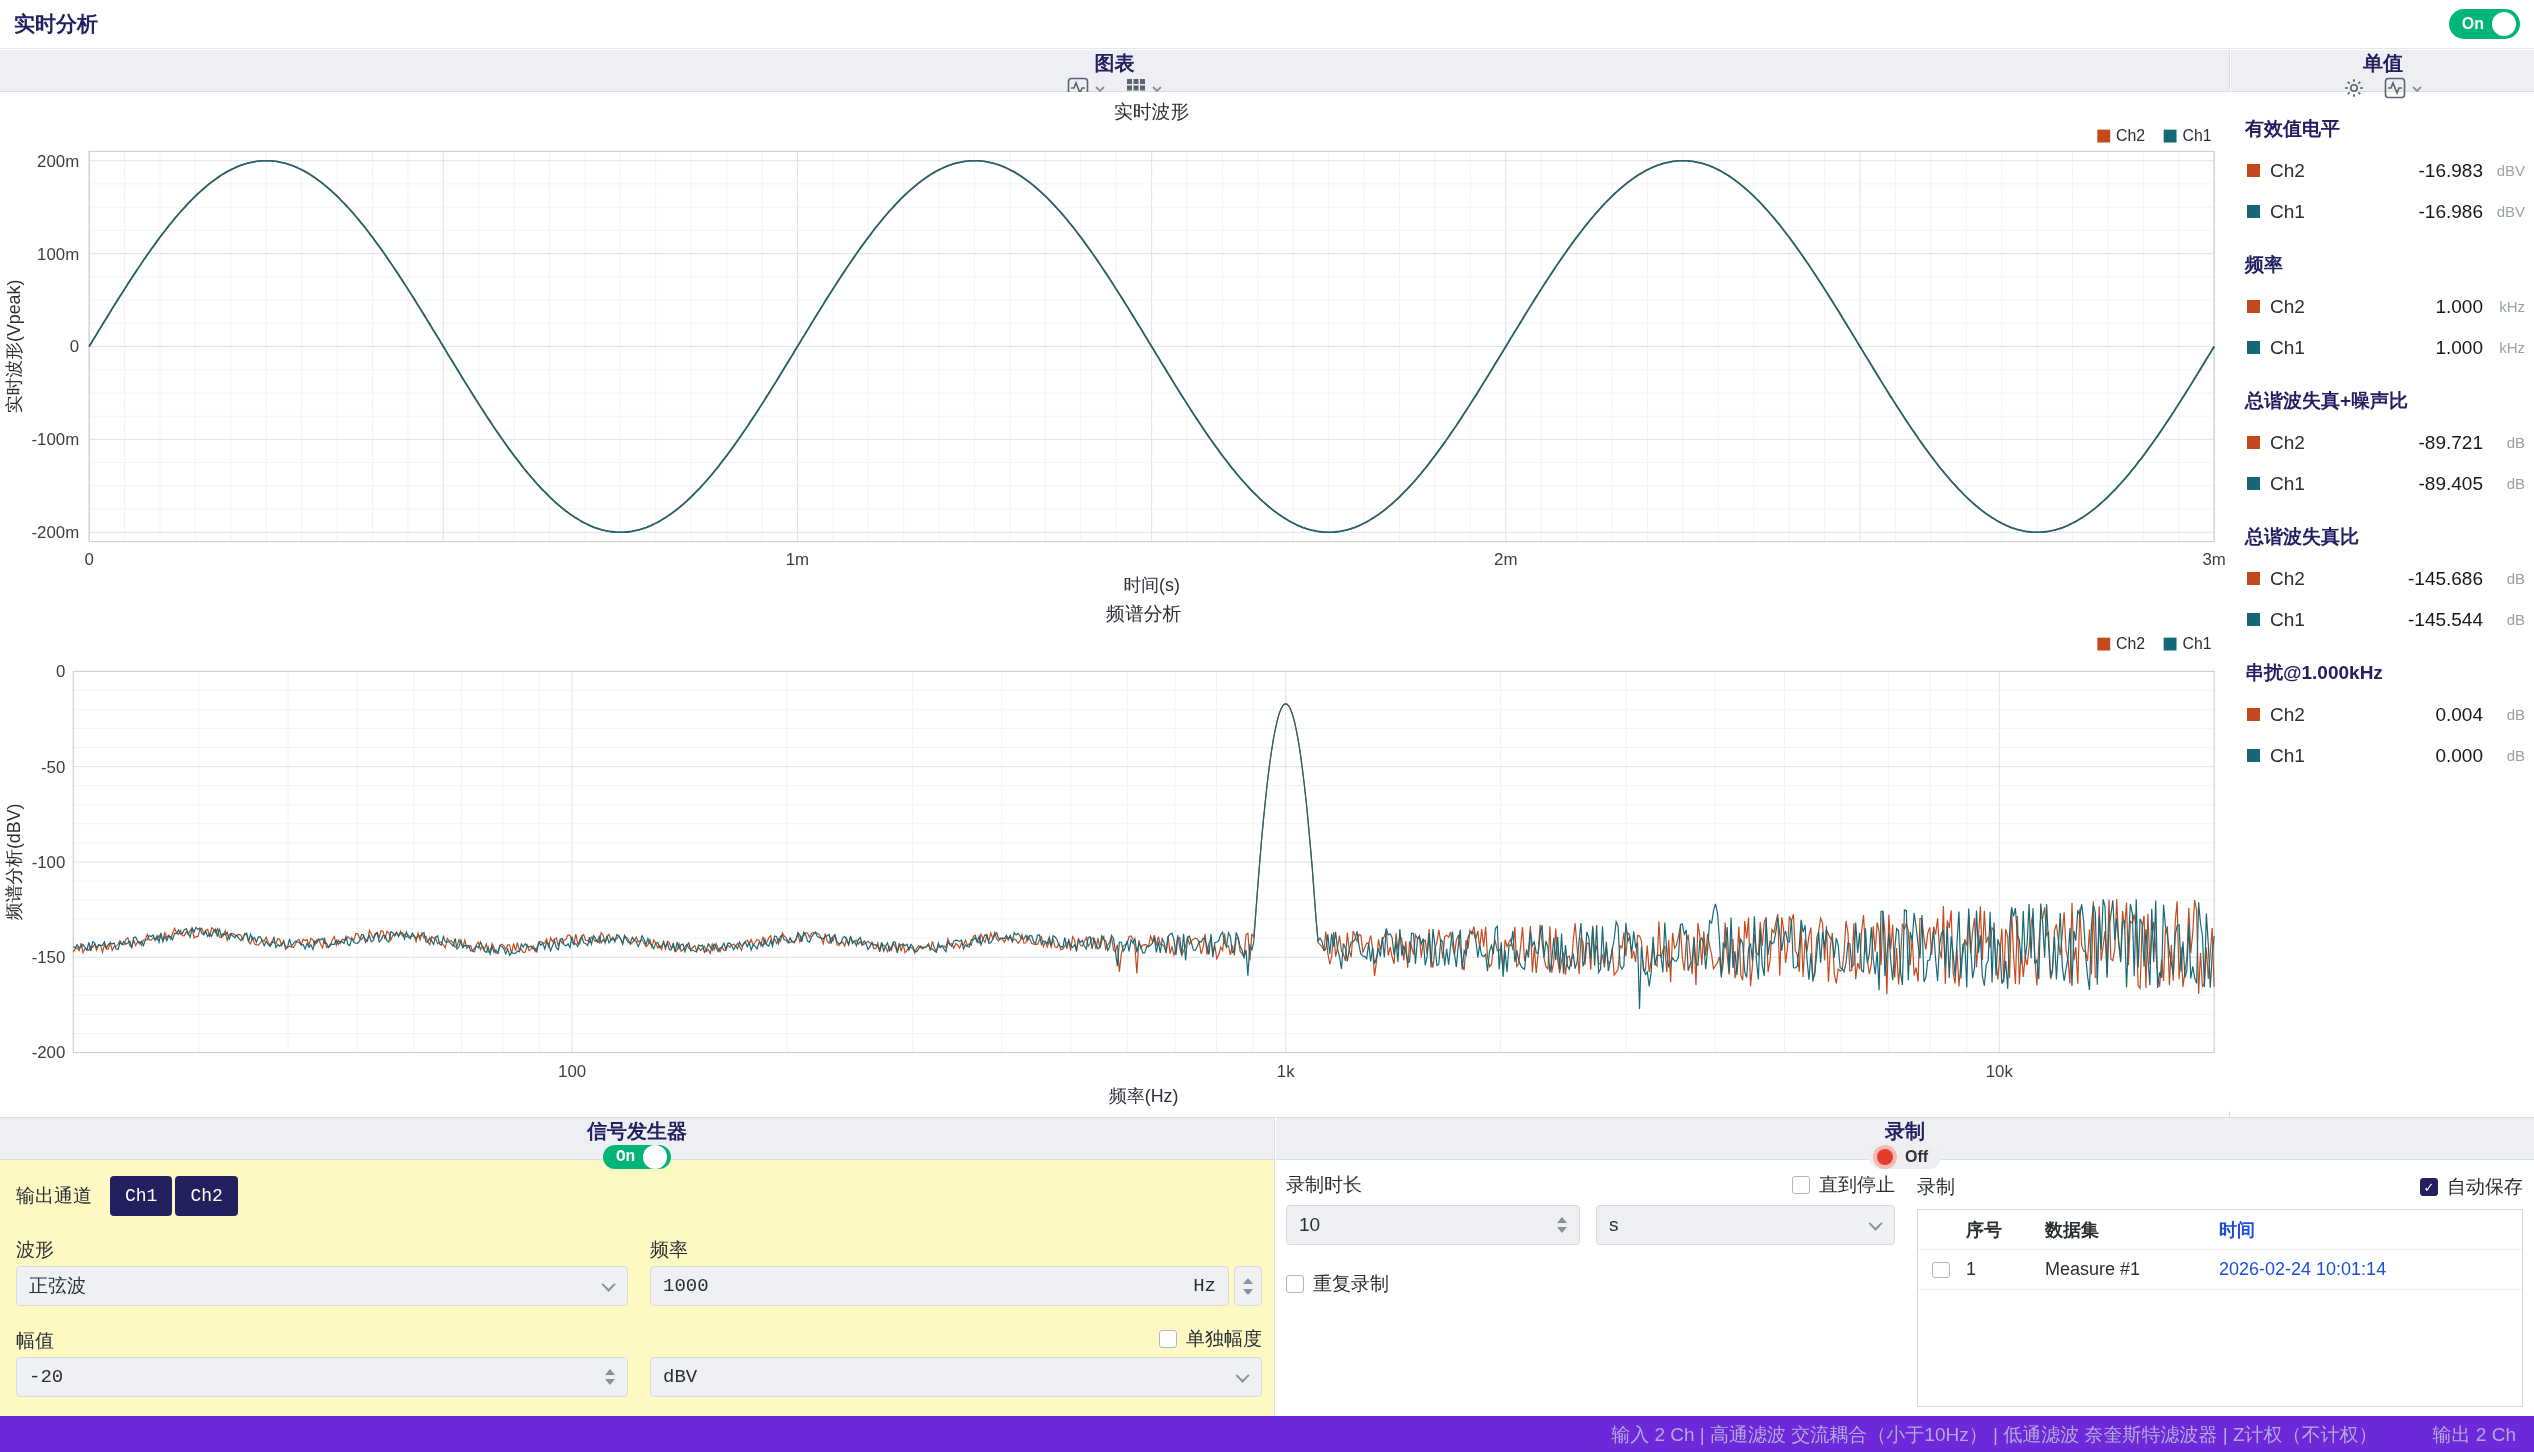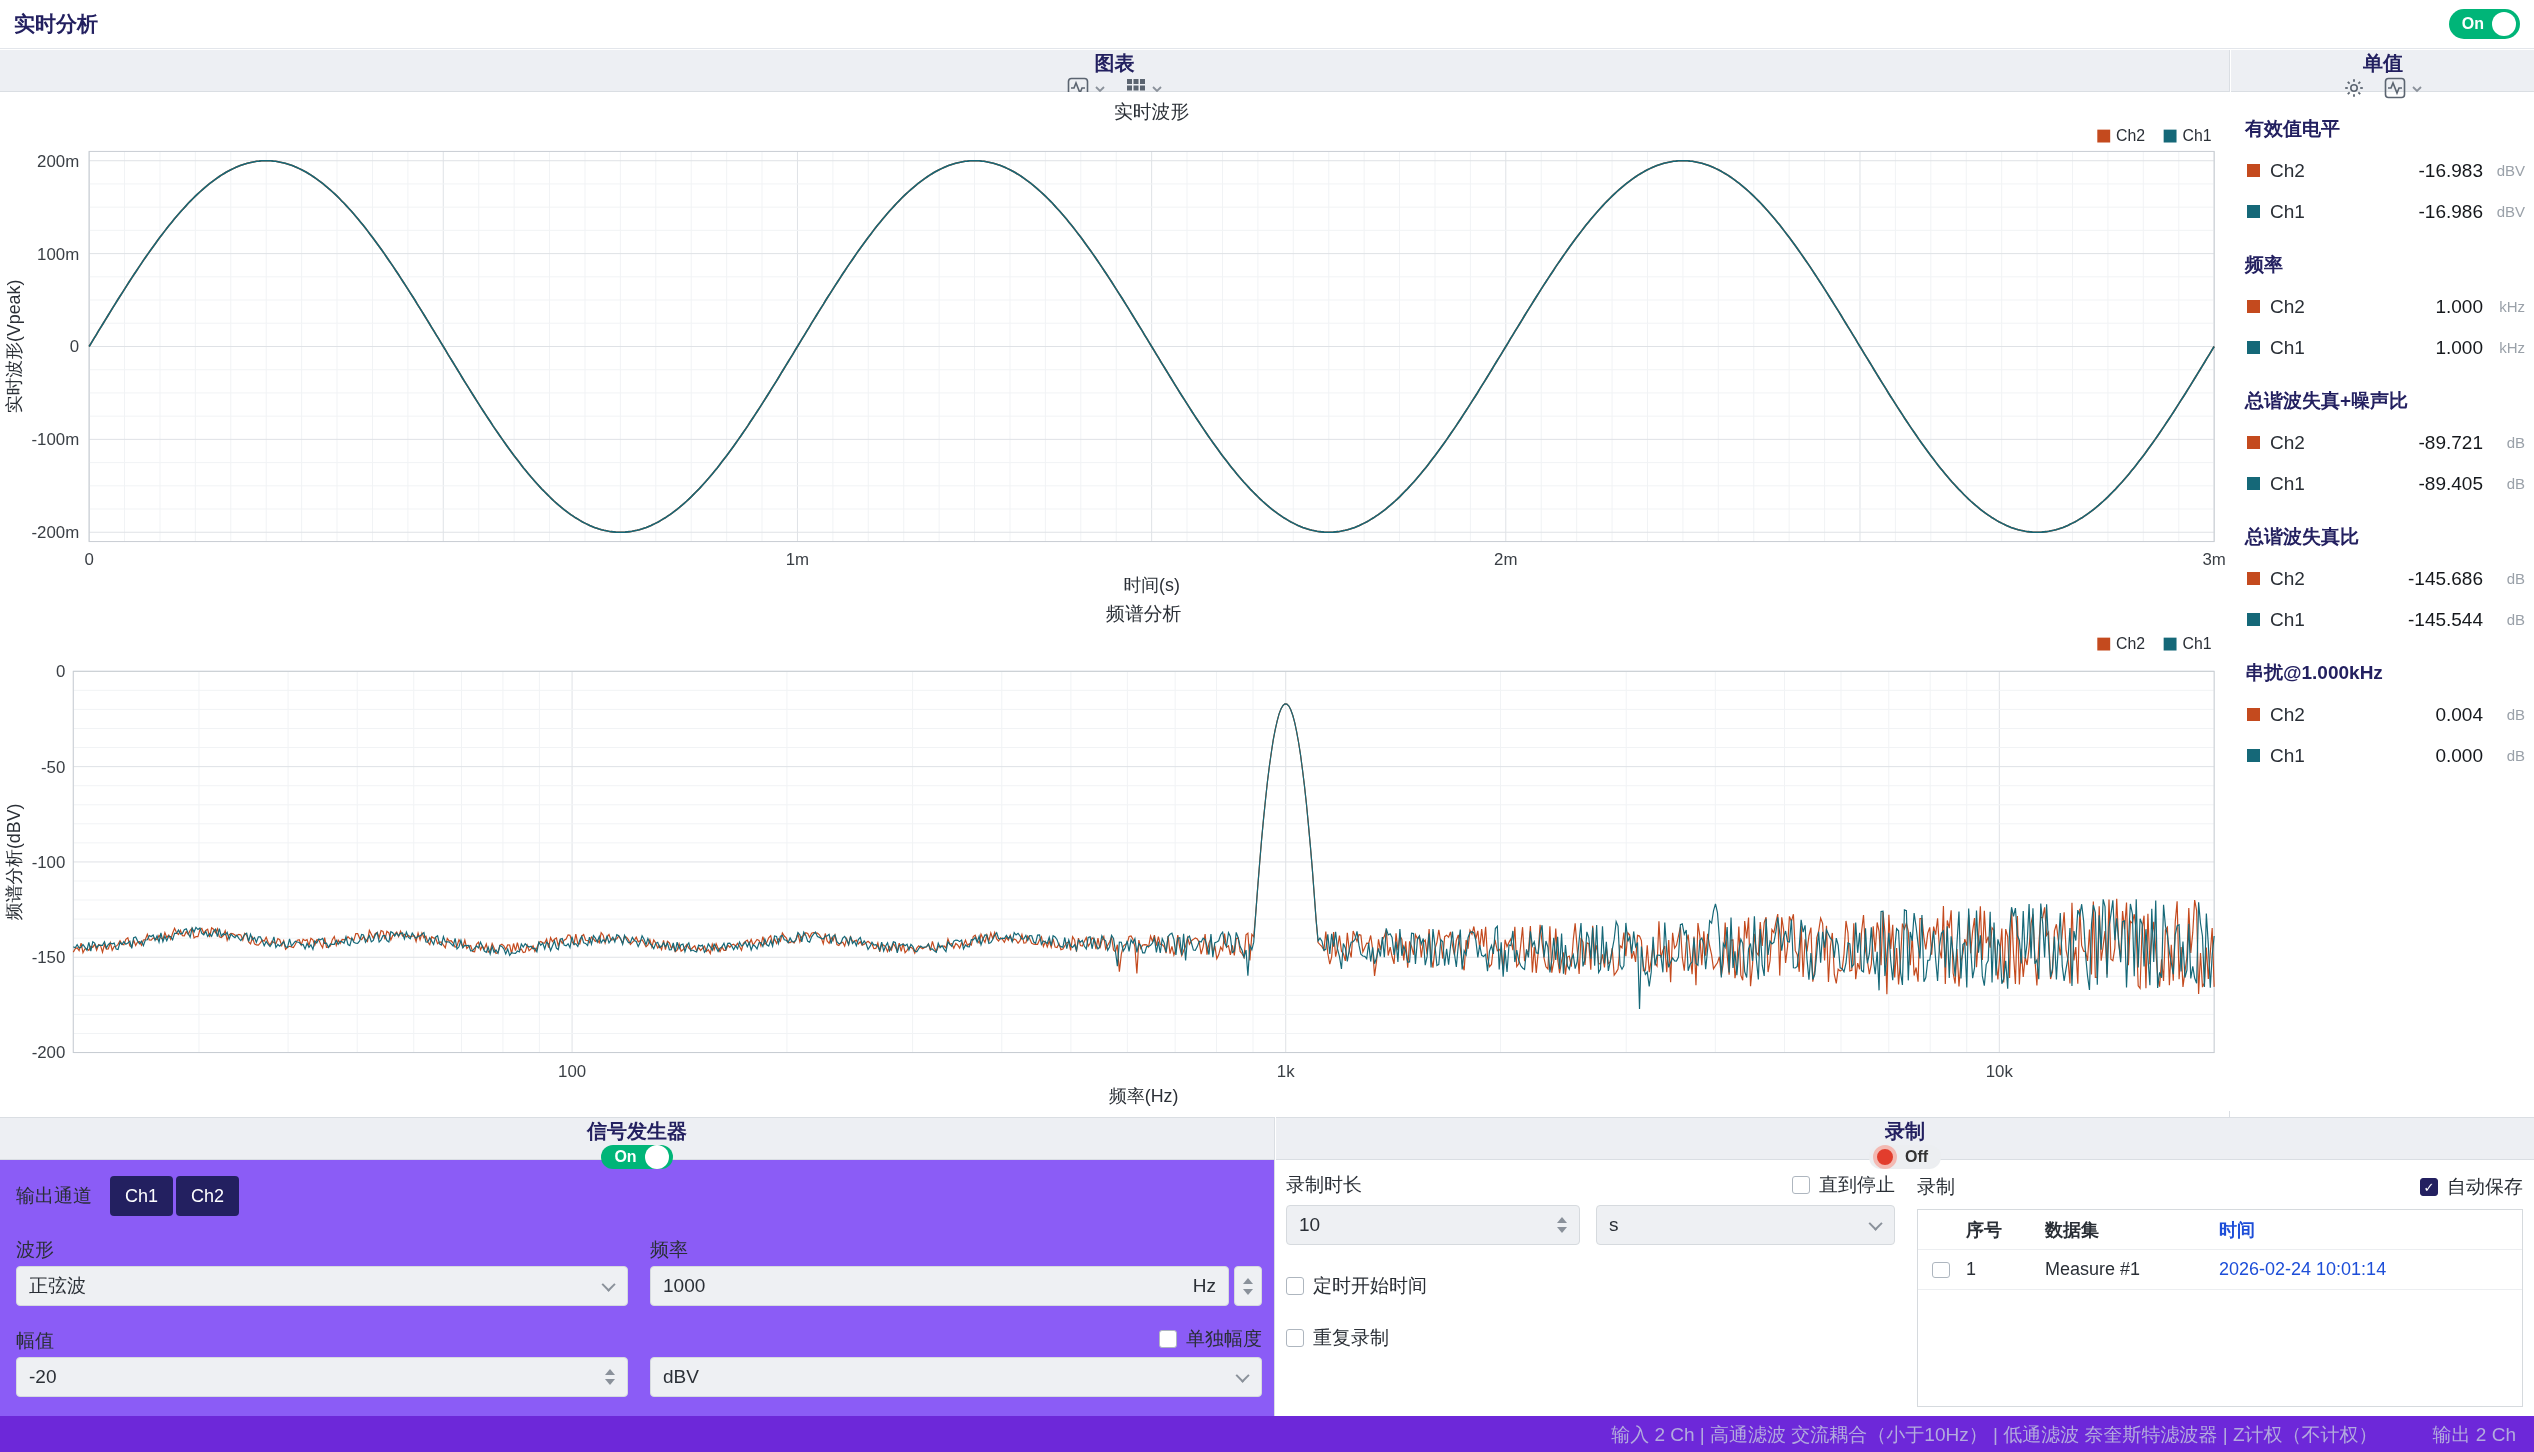"信号发生器" .gen-panel { background: #8b5cf6 -> #fef9c3; font-family: none -> Liberation Mono, monospace }
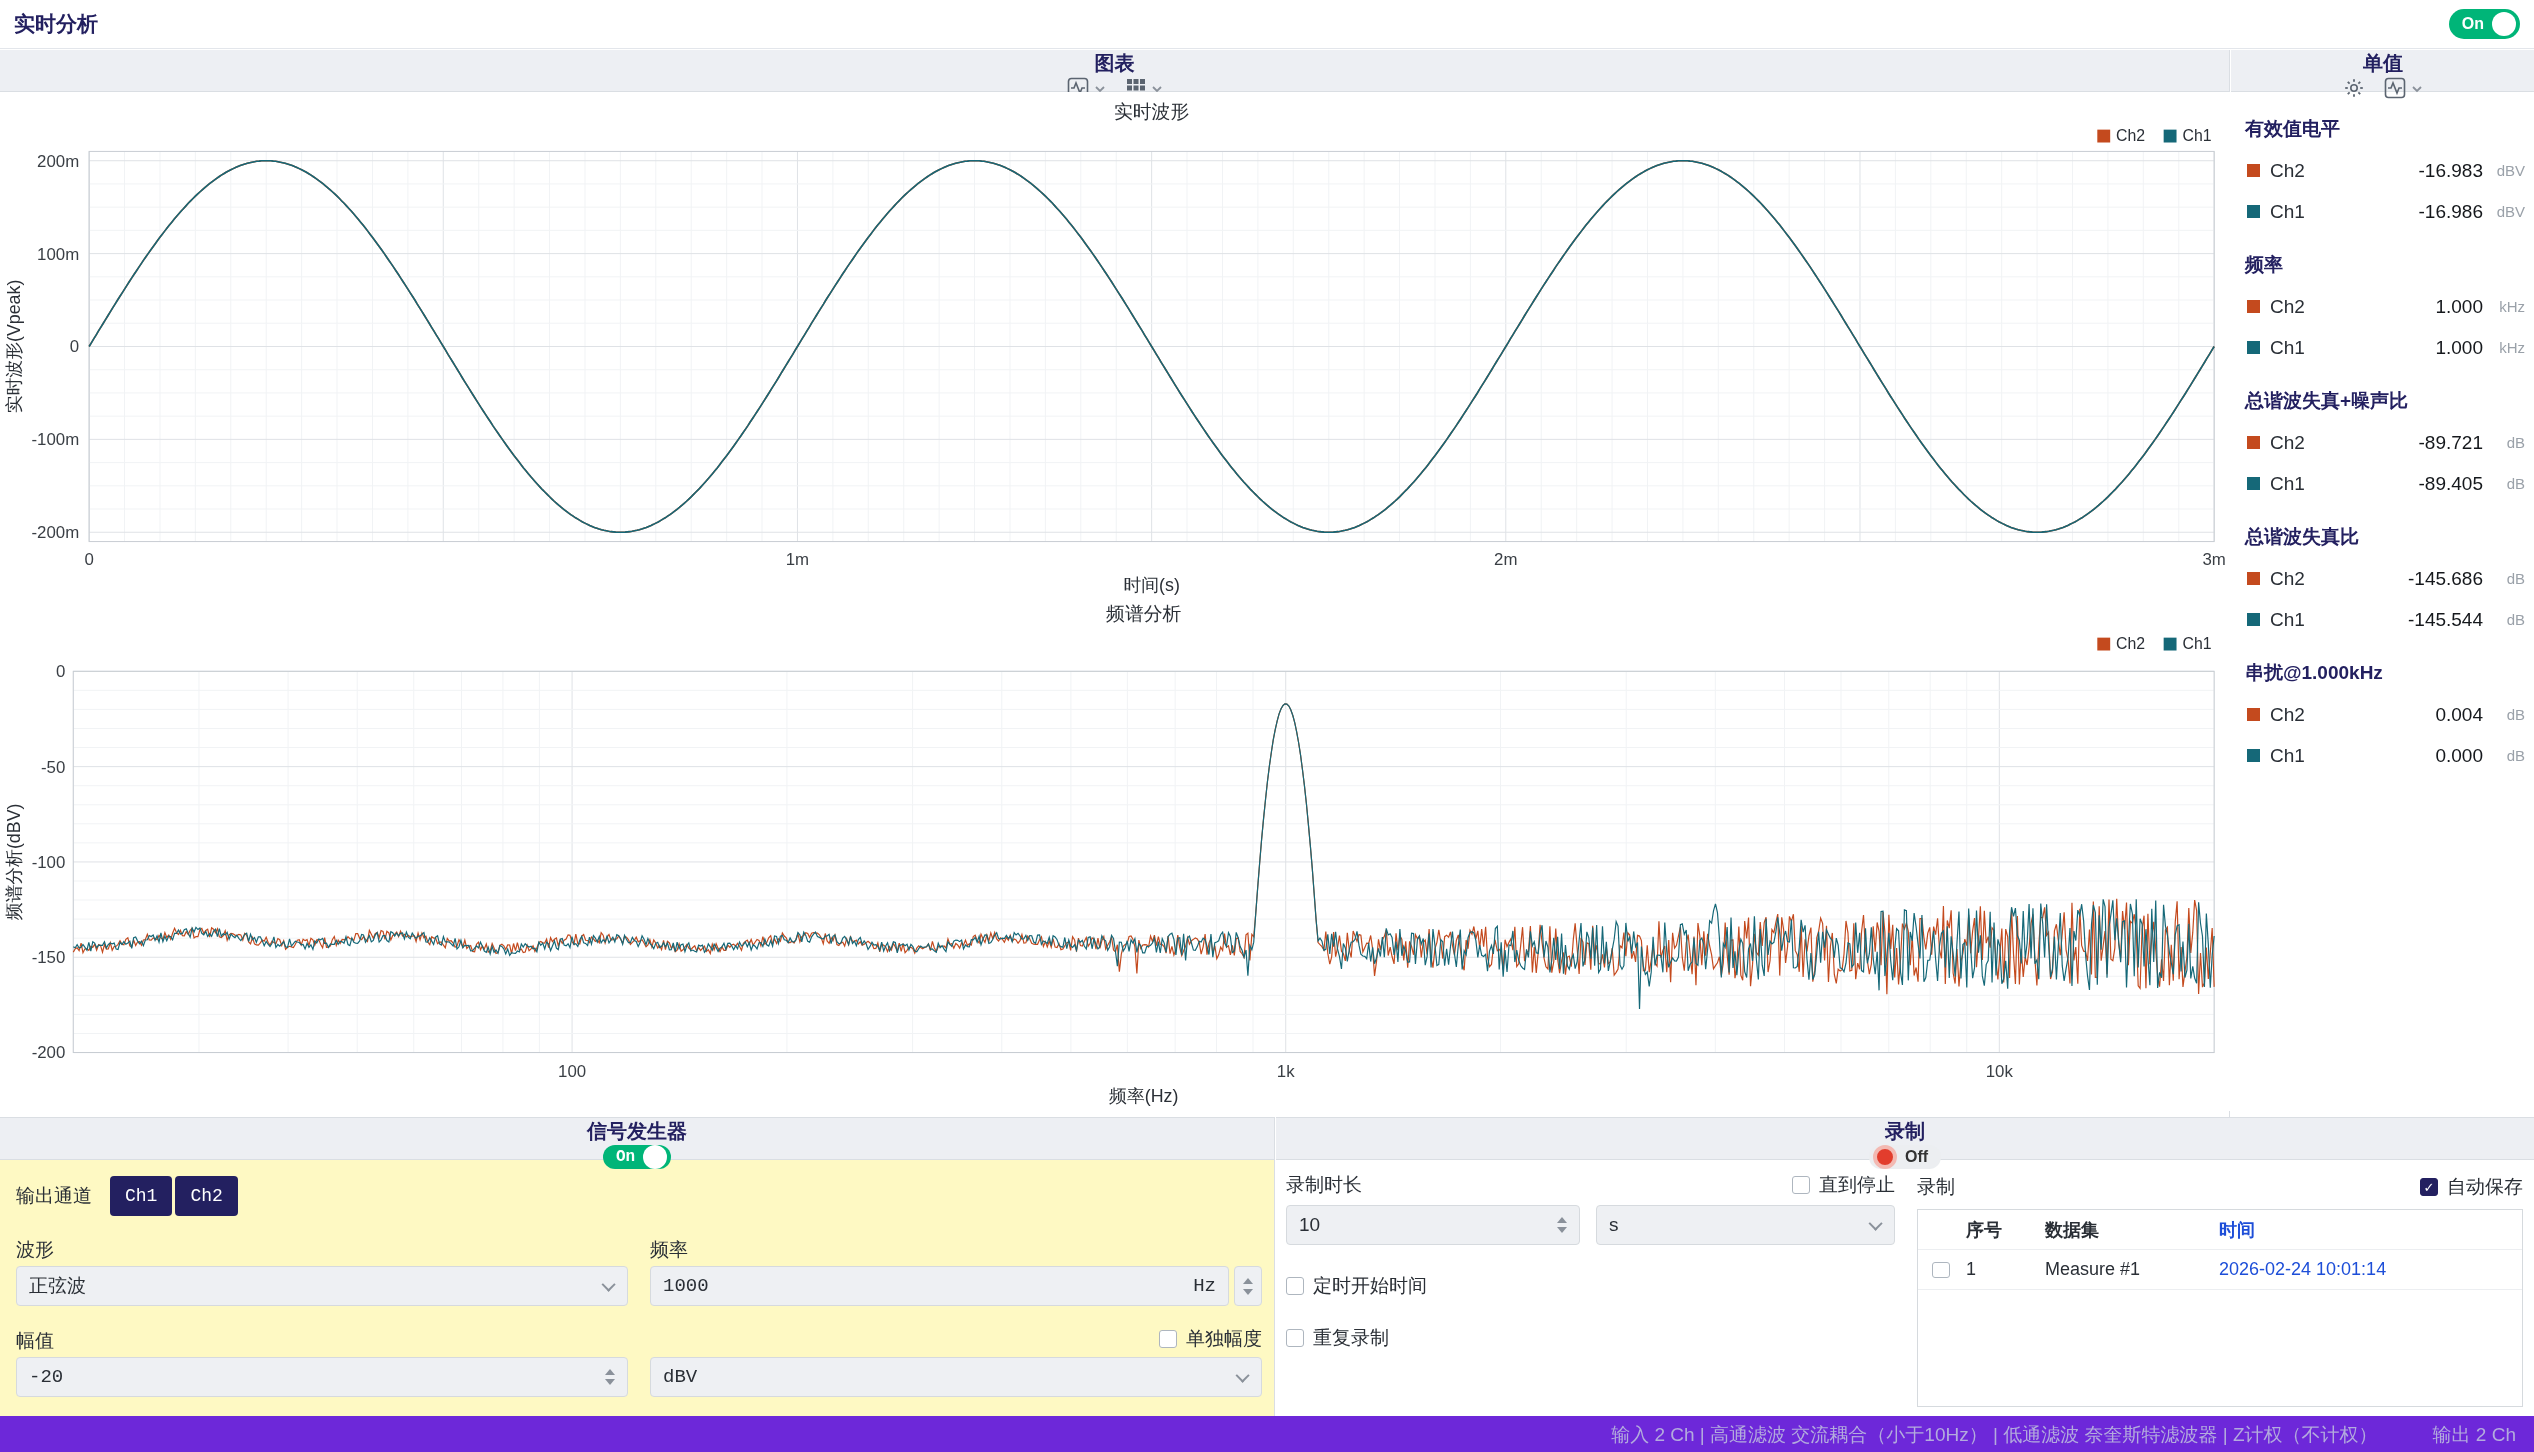"定时开始时间" div.cbrow { html: <div> <span></span> <span>定时开始时间</span> </div> -> none }
